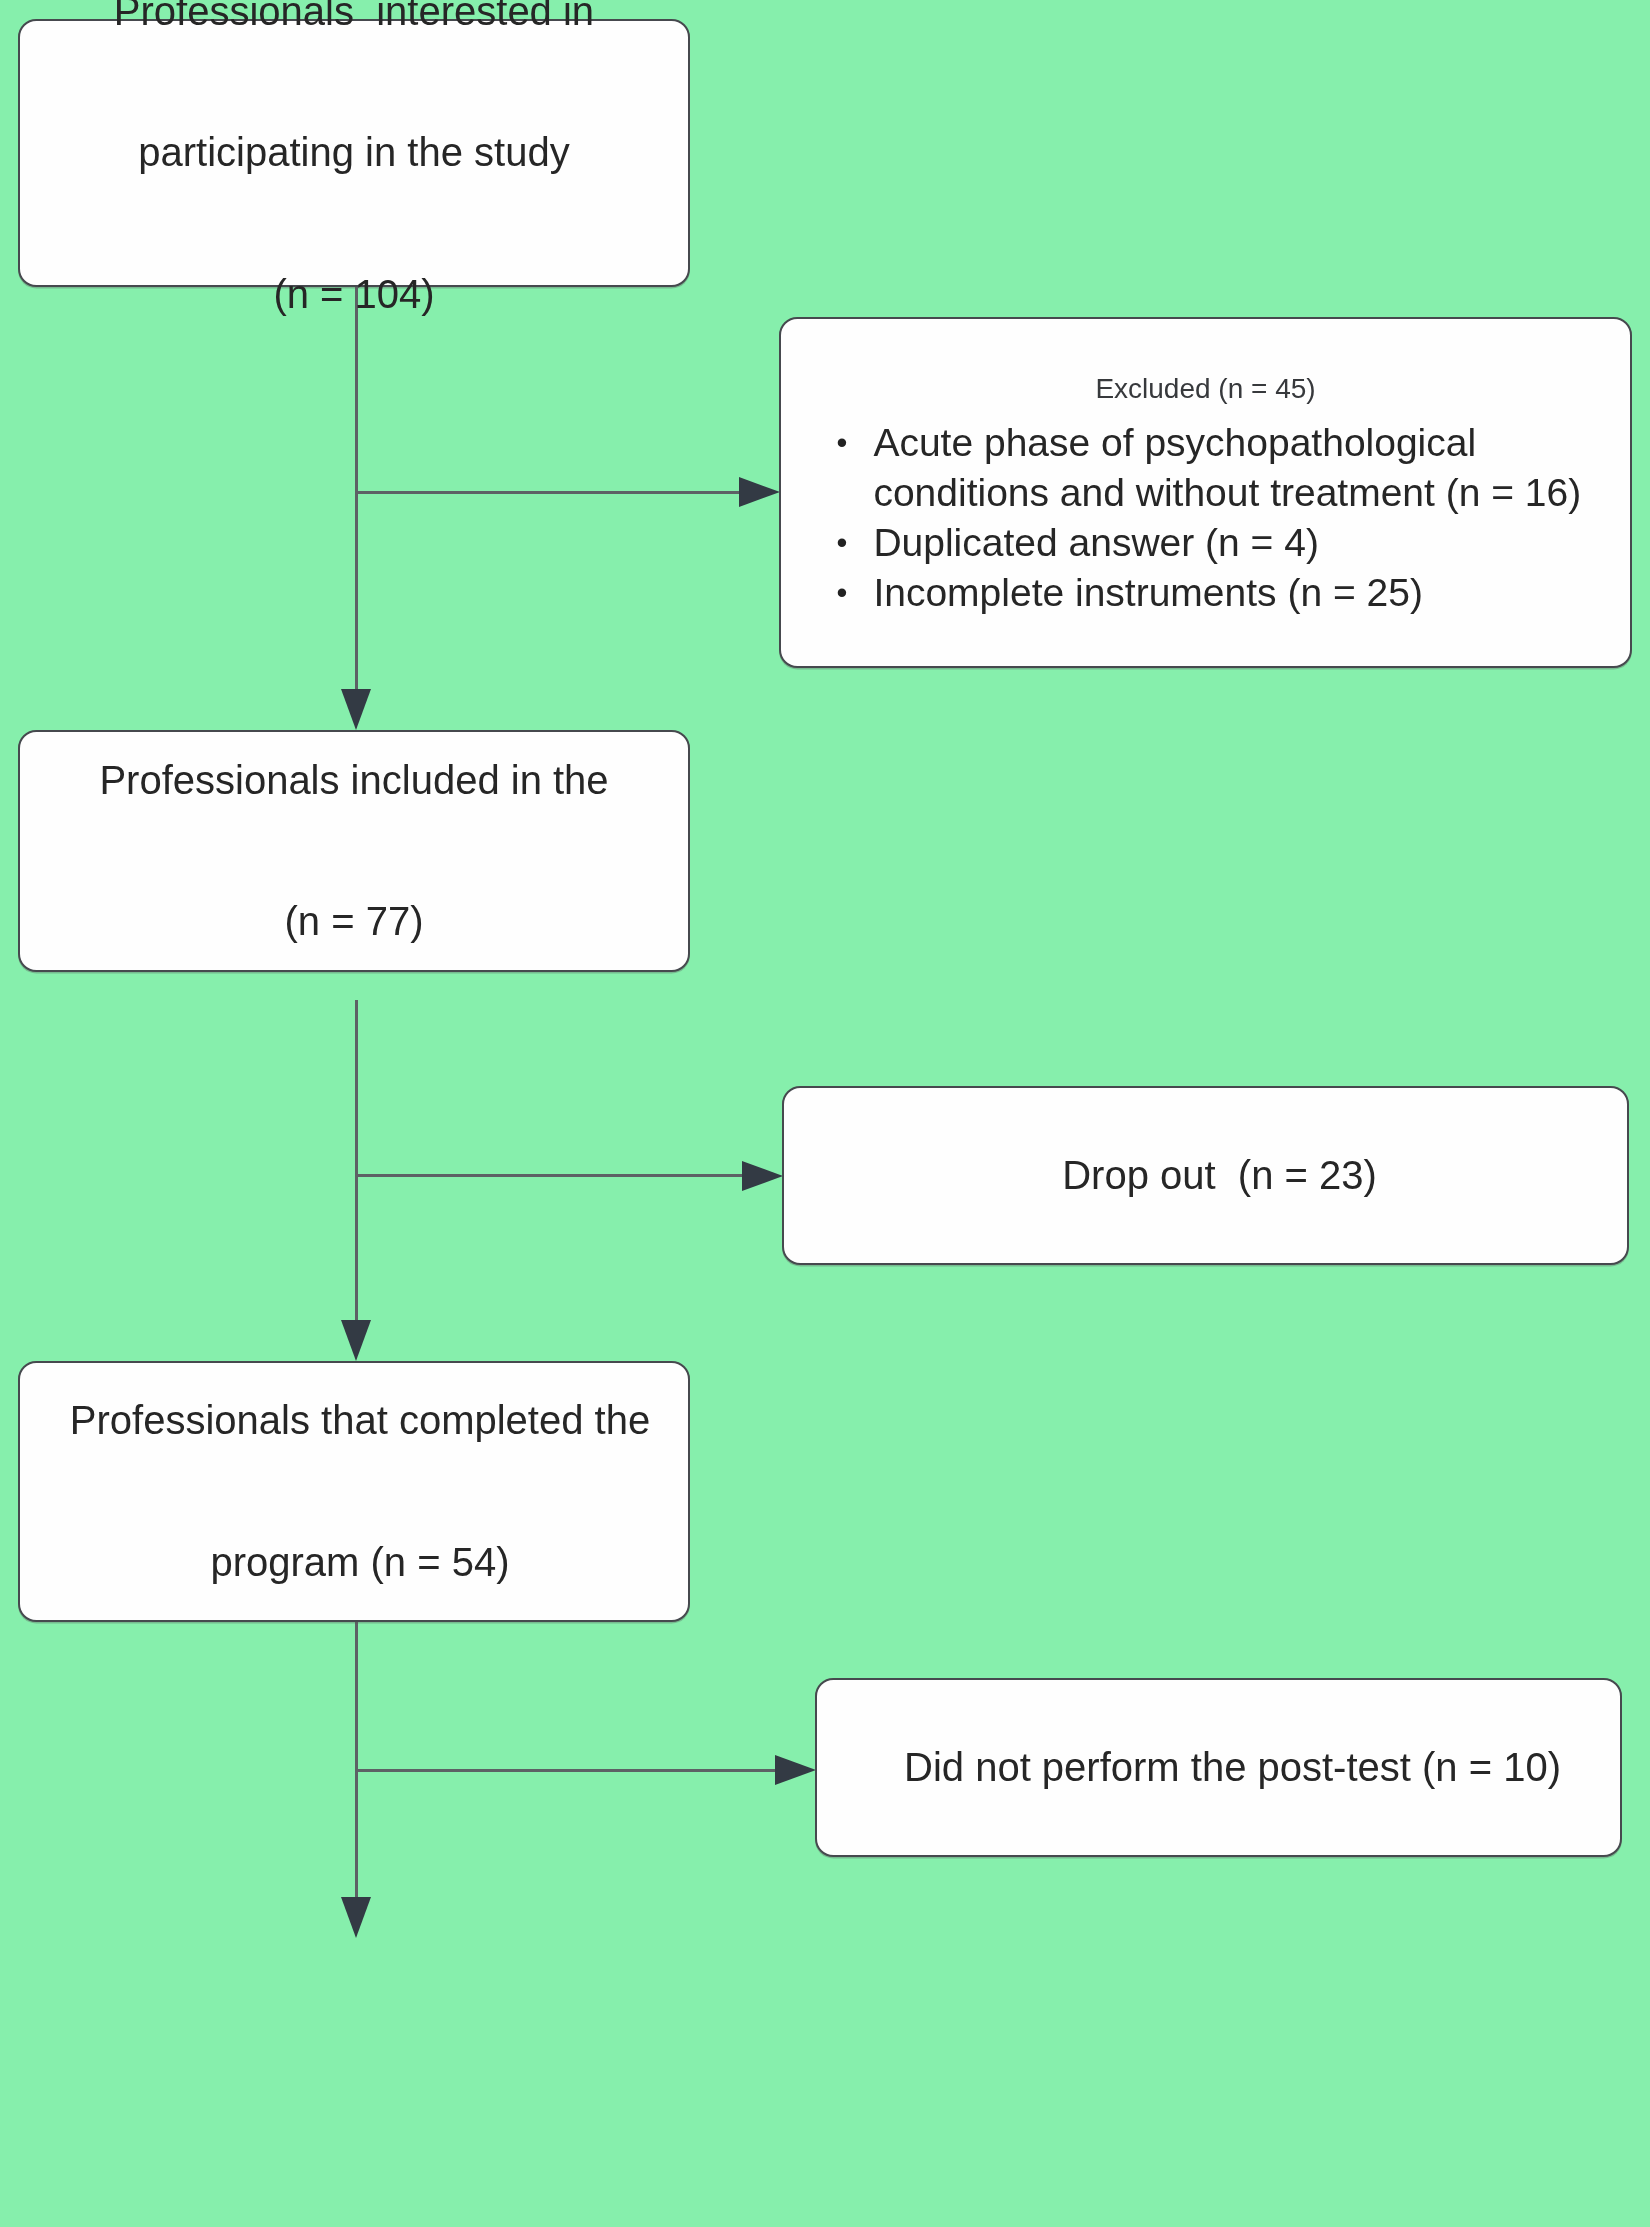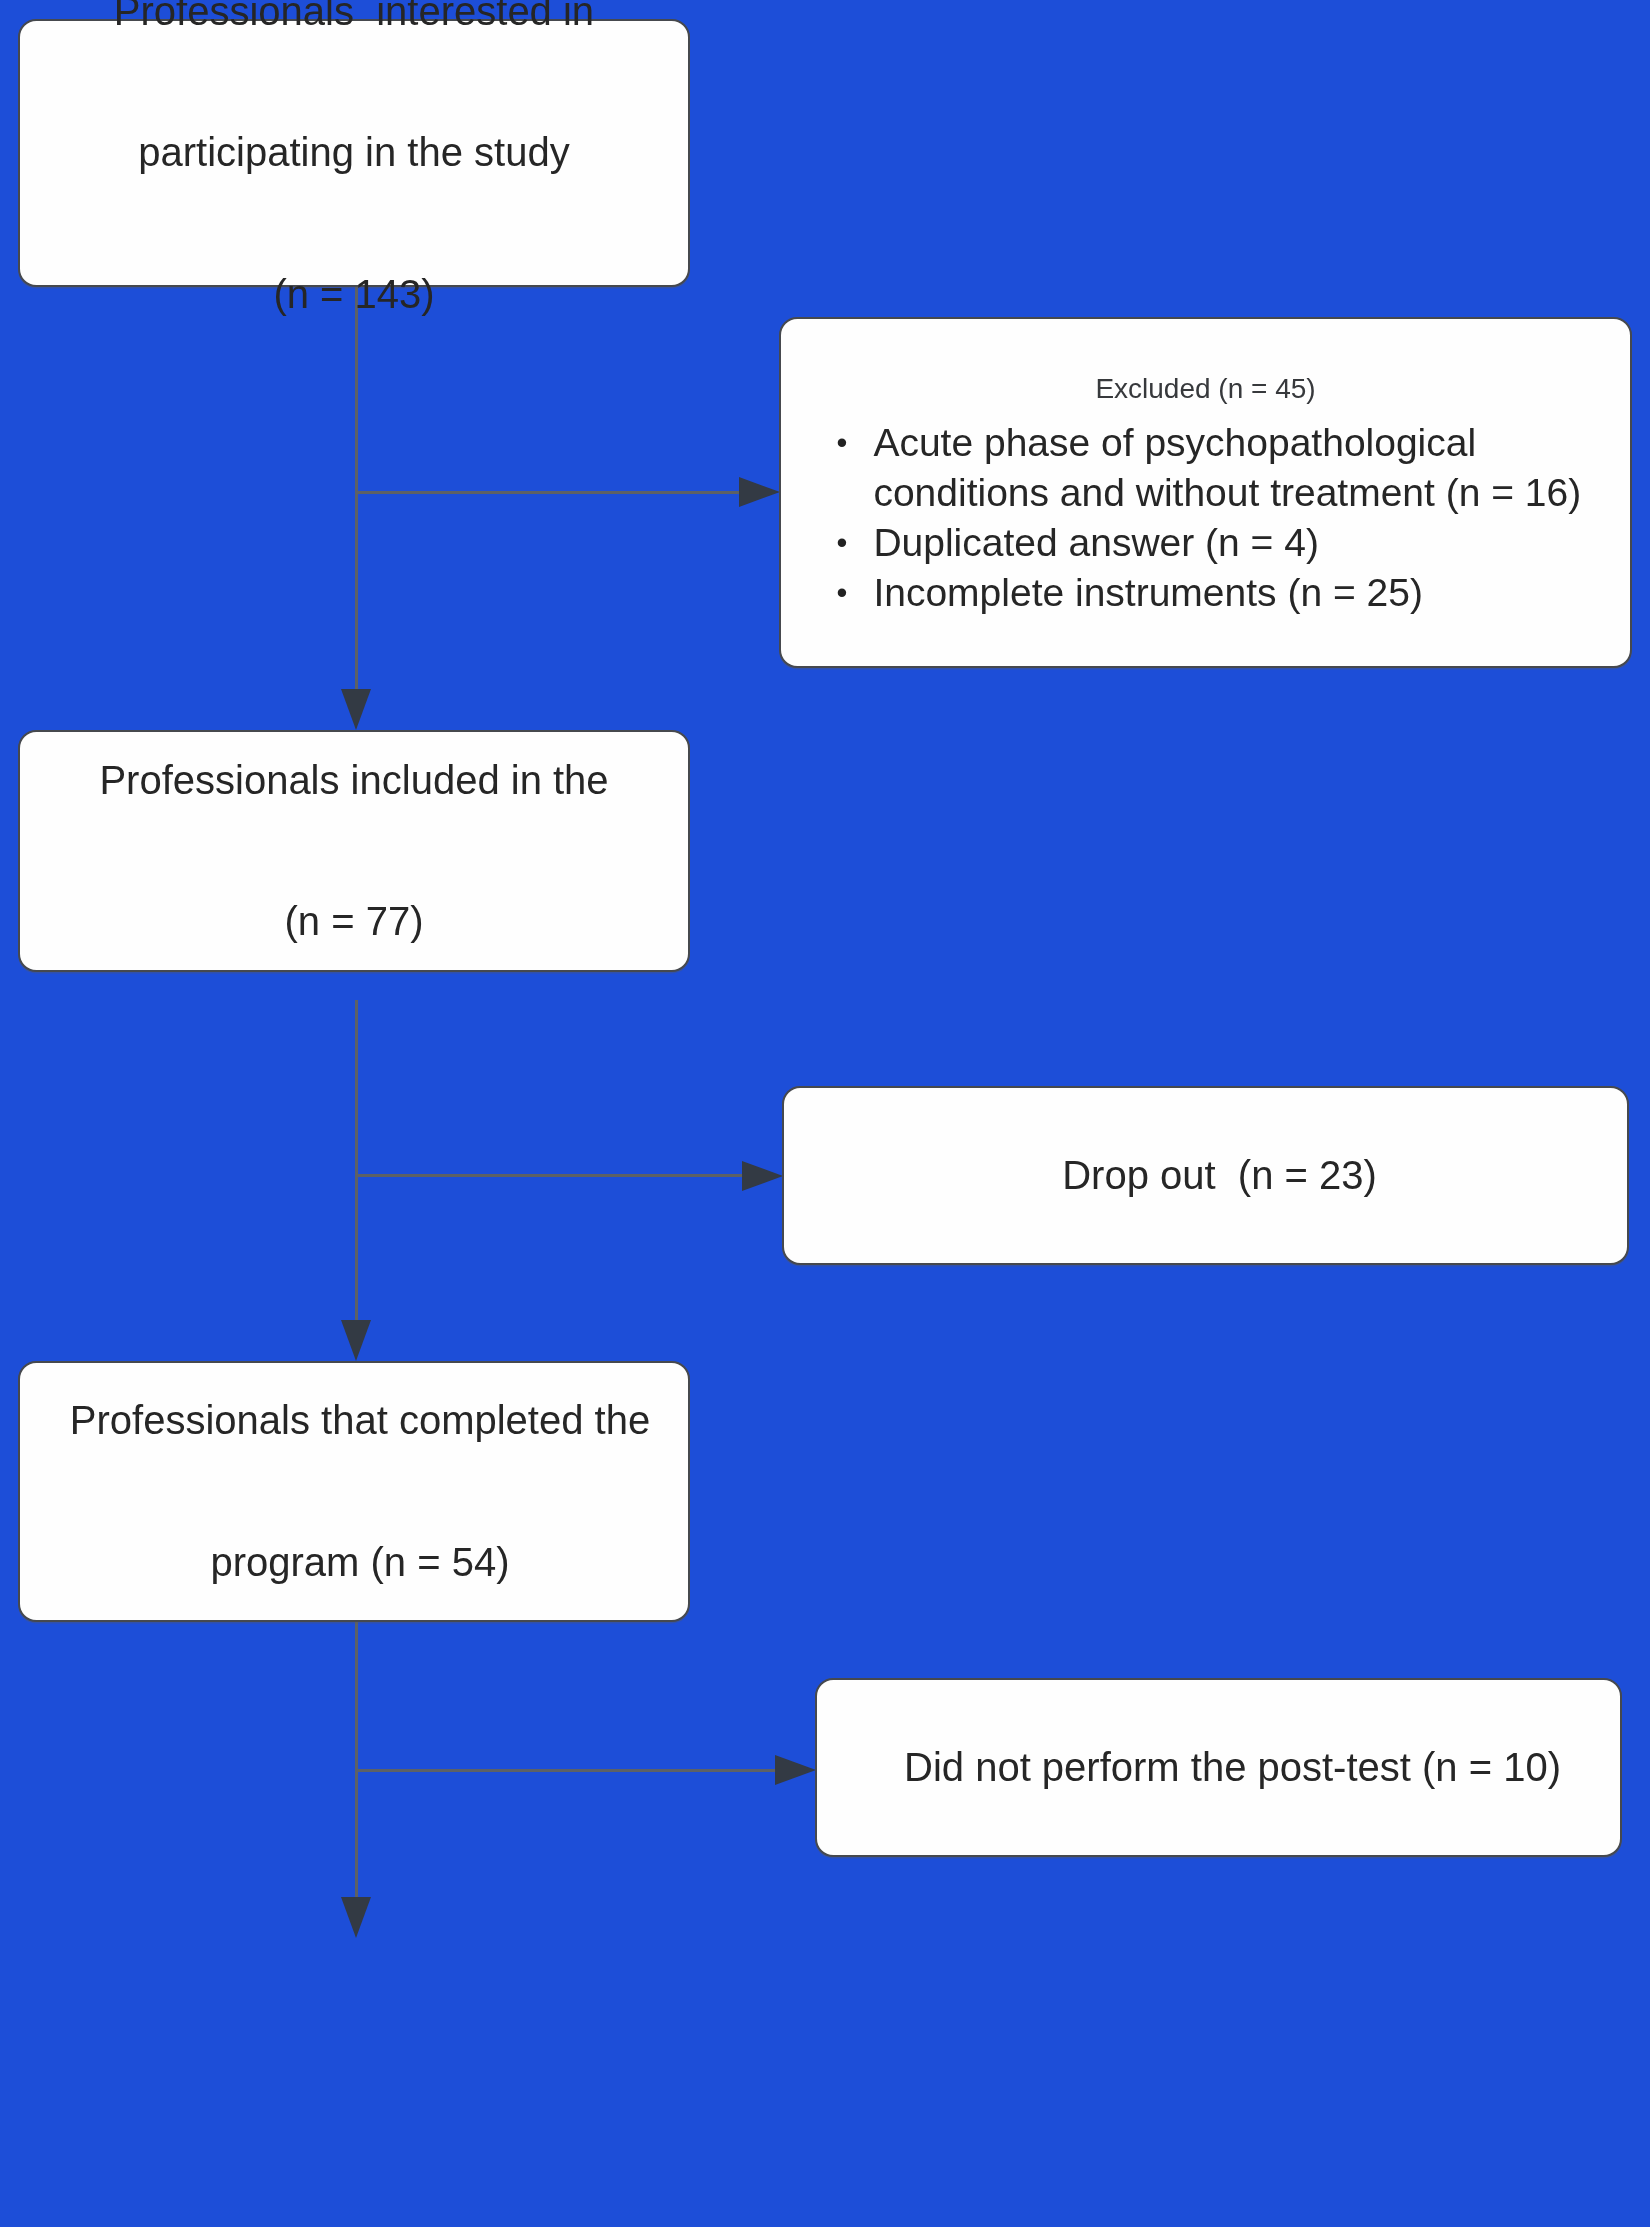"Professionals interested in" .canvas { background: #1d4ed8 -> #86efac }
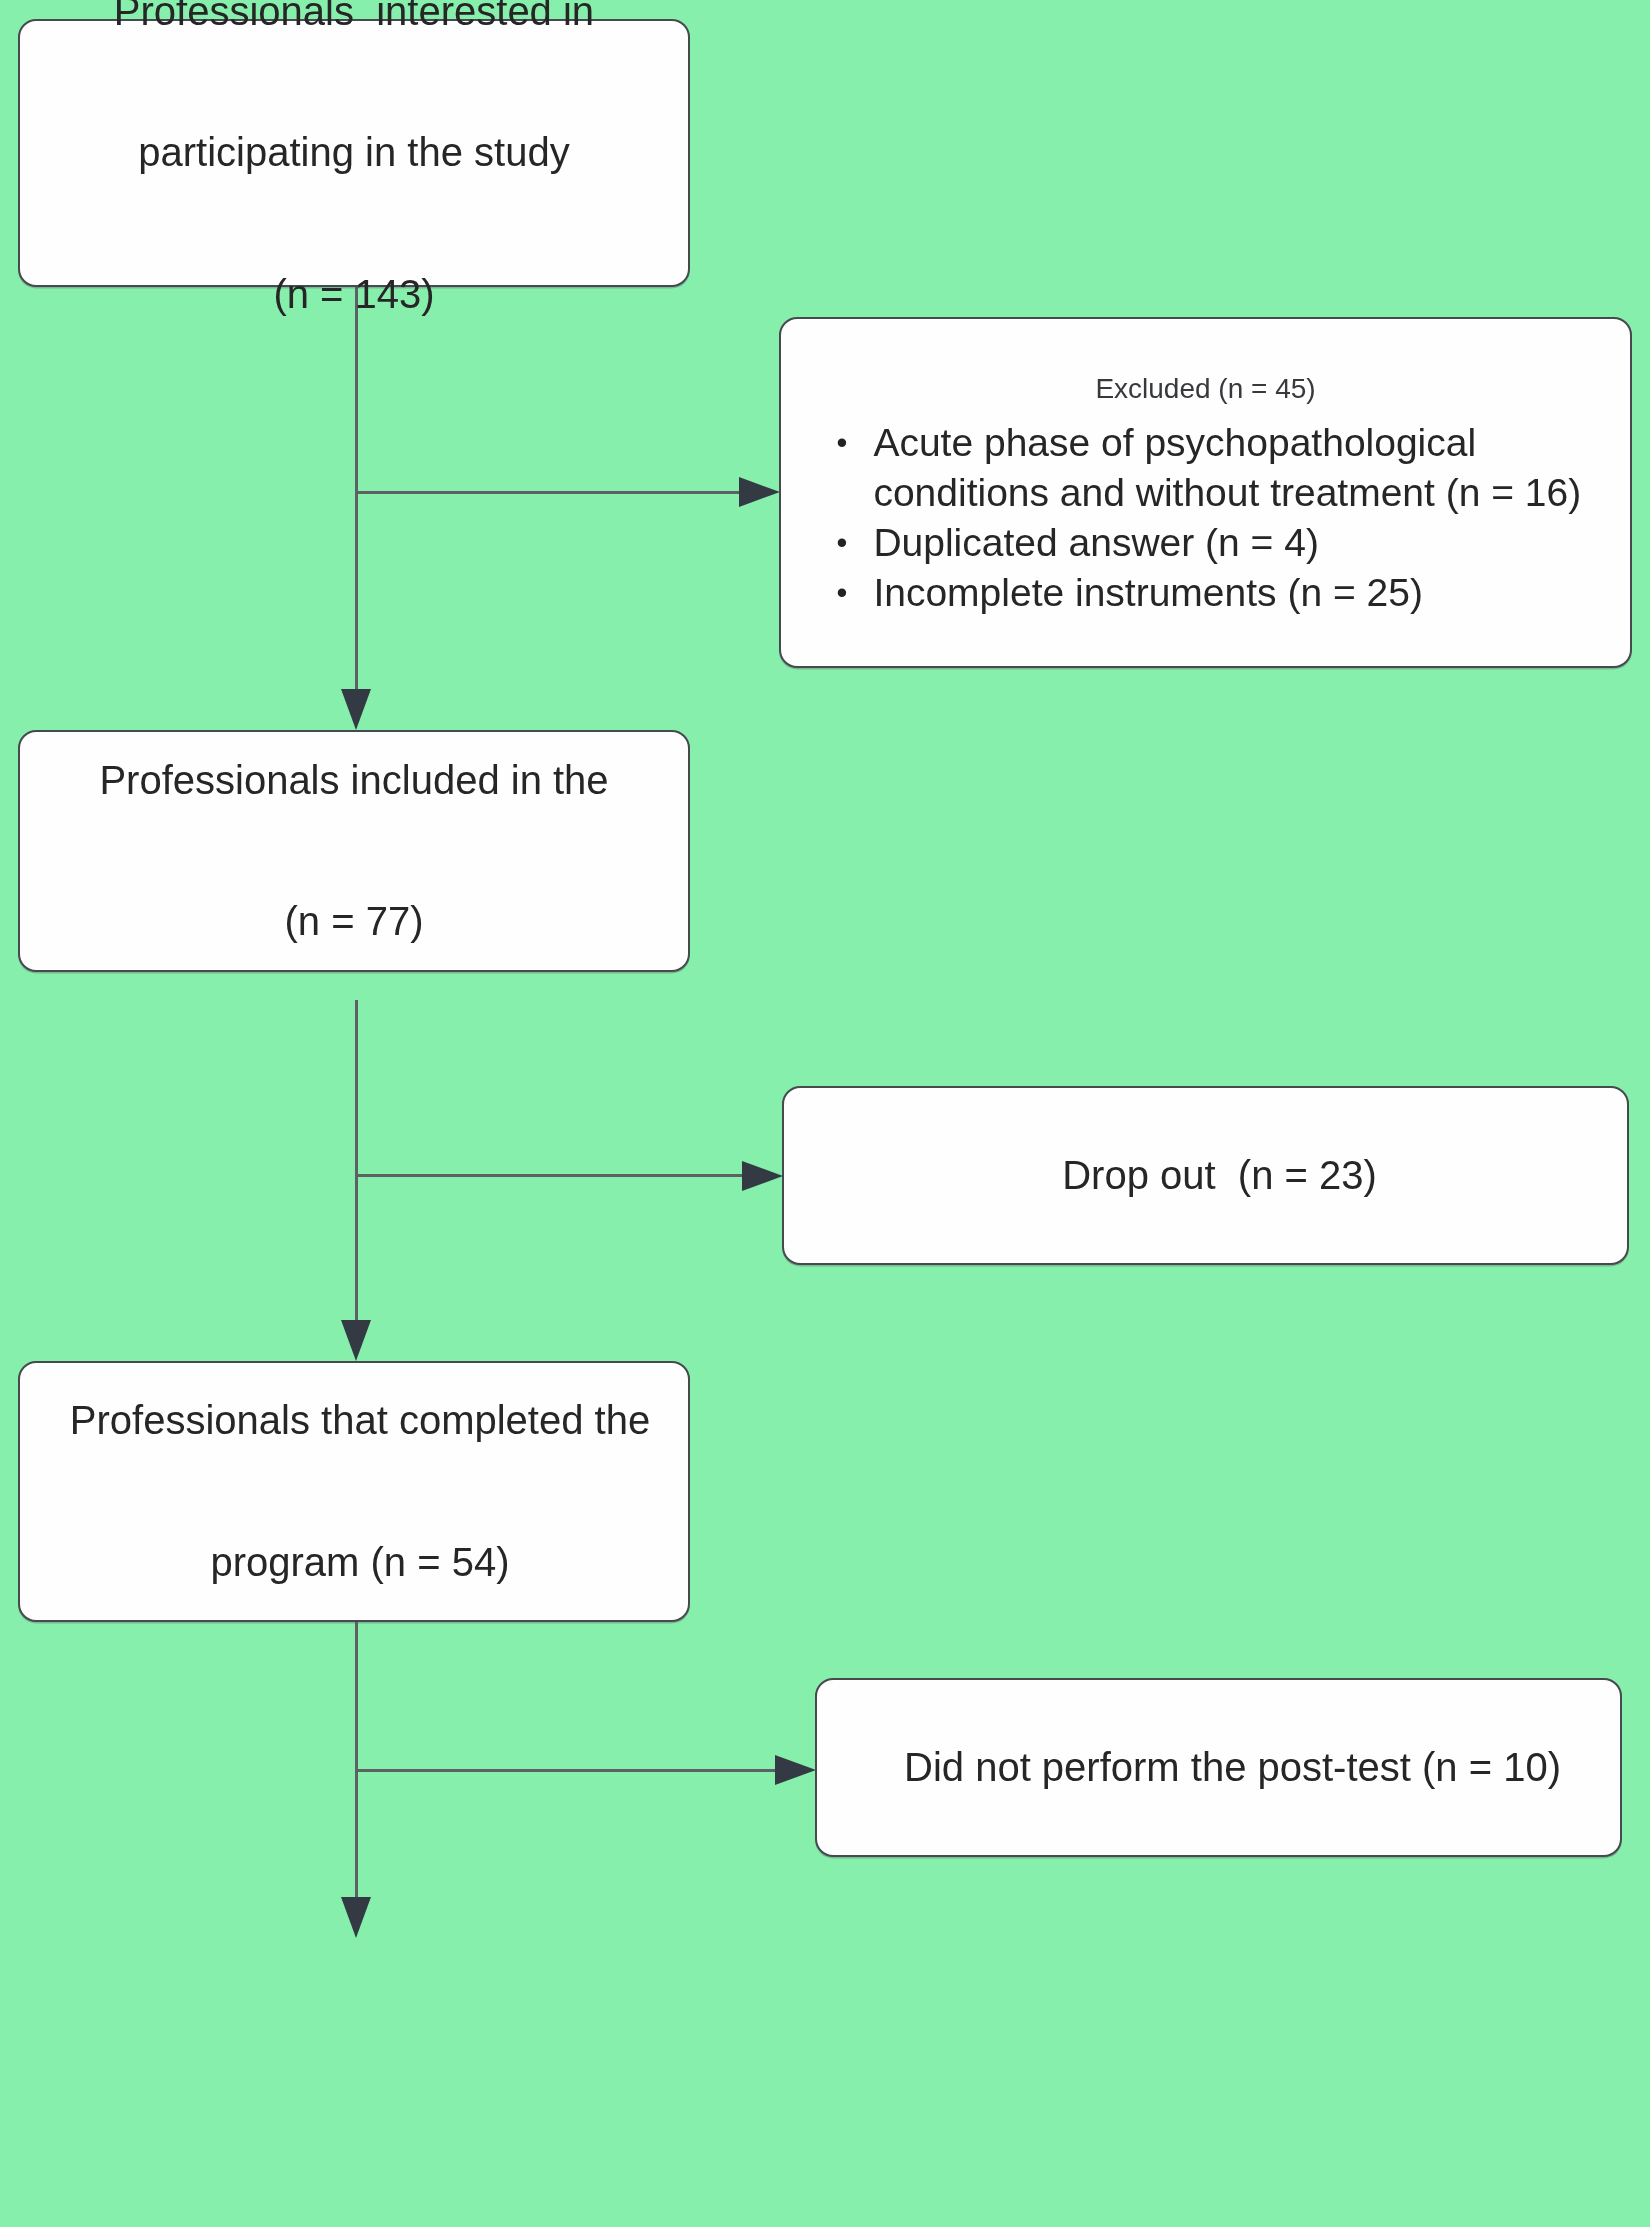"(n = 143)" div { text: 143 -> 104 }
